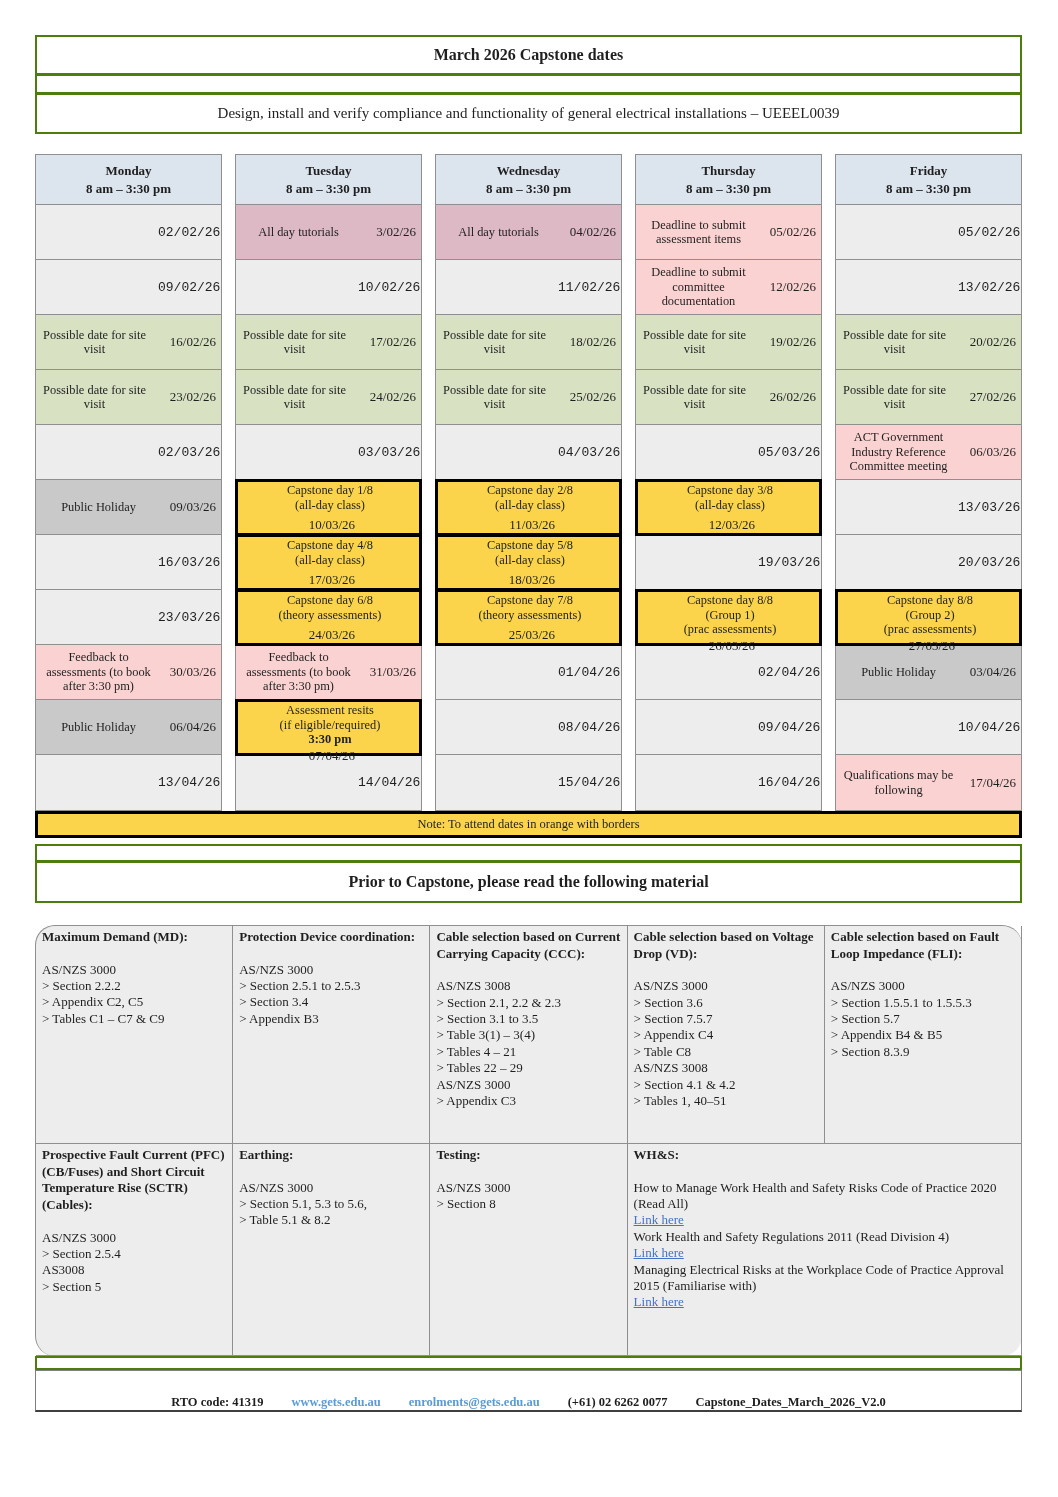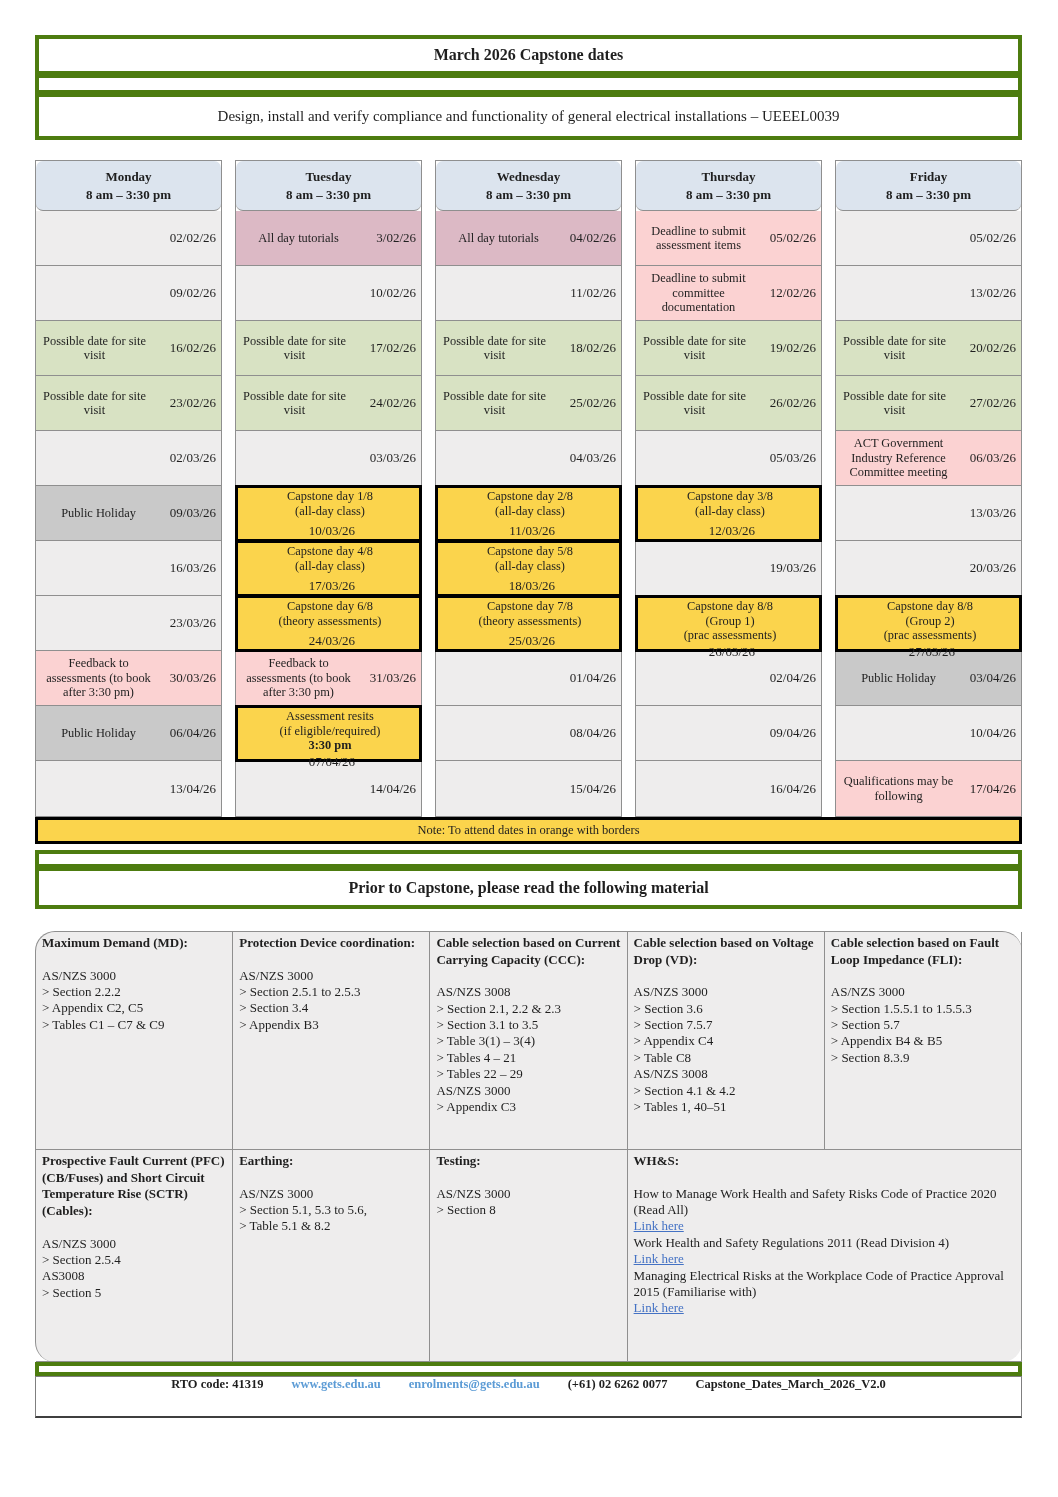"March 2026 Capstone dates" .docrow { border: 4px solid #4d7c0f -> 2px solid #4d7c0f }
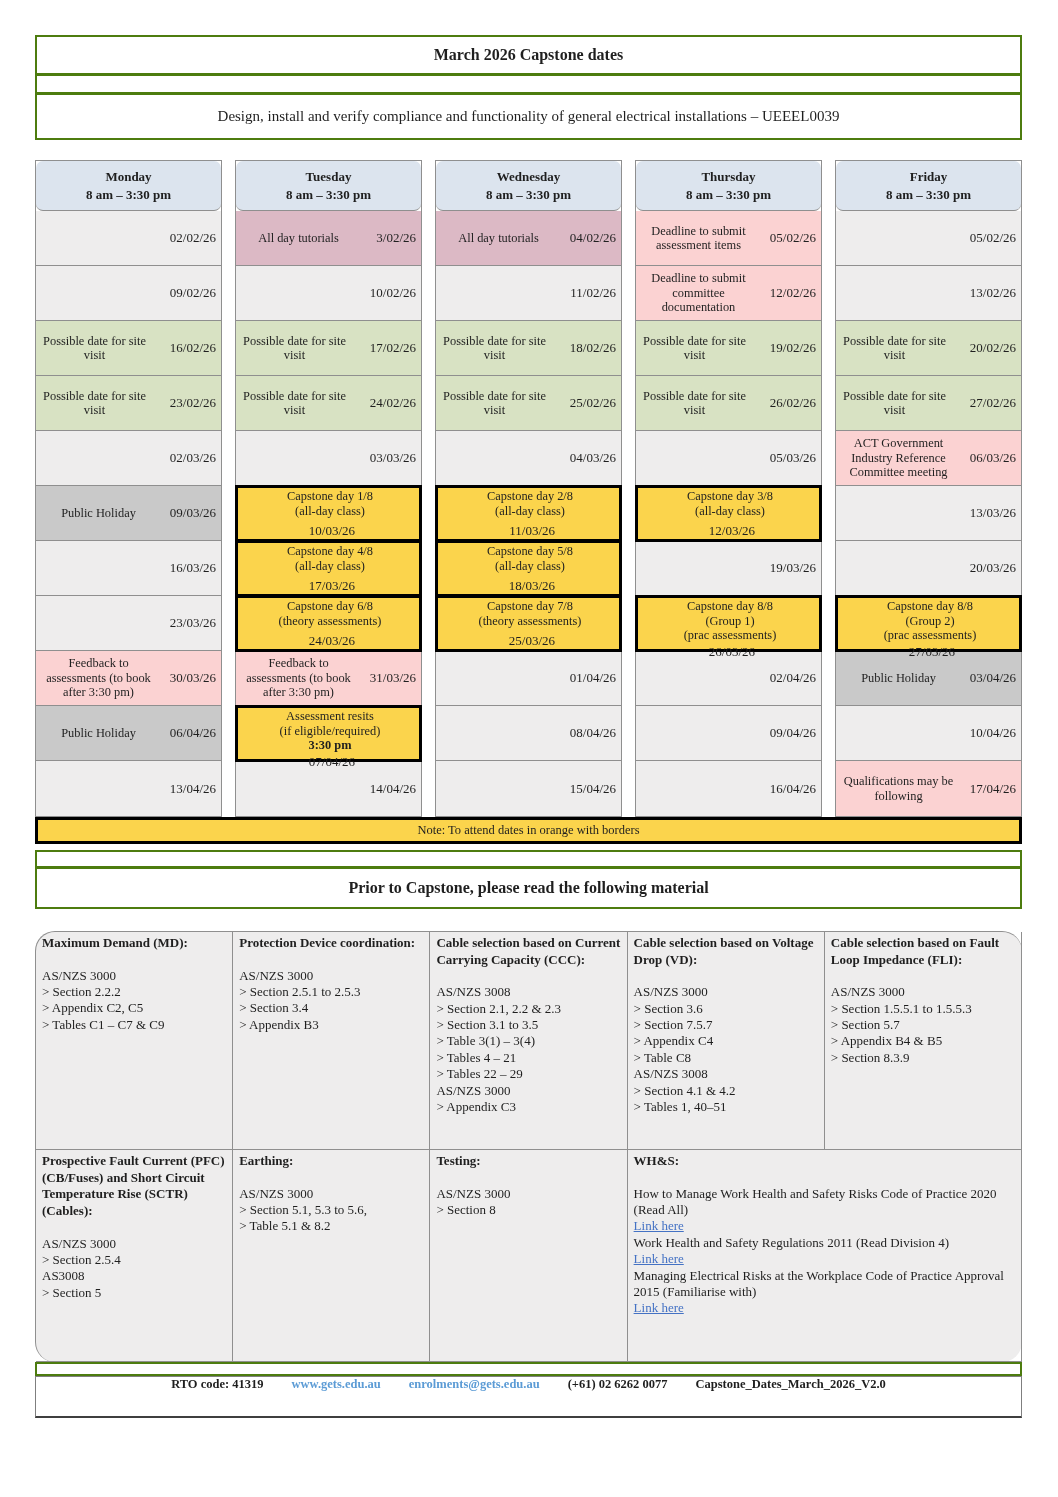"Design, install and verify compliance" .subtitle-row { height: 47px -> 41px }
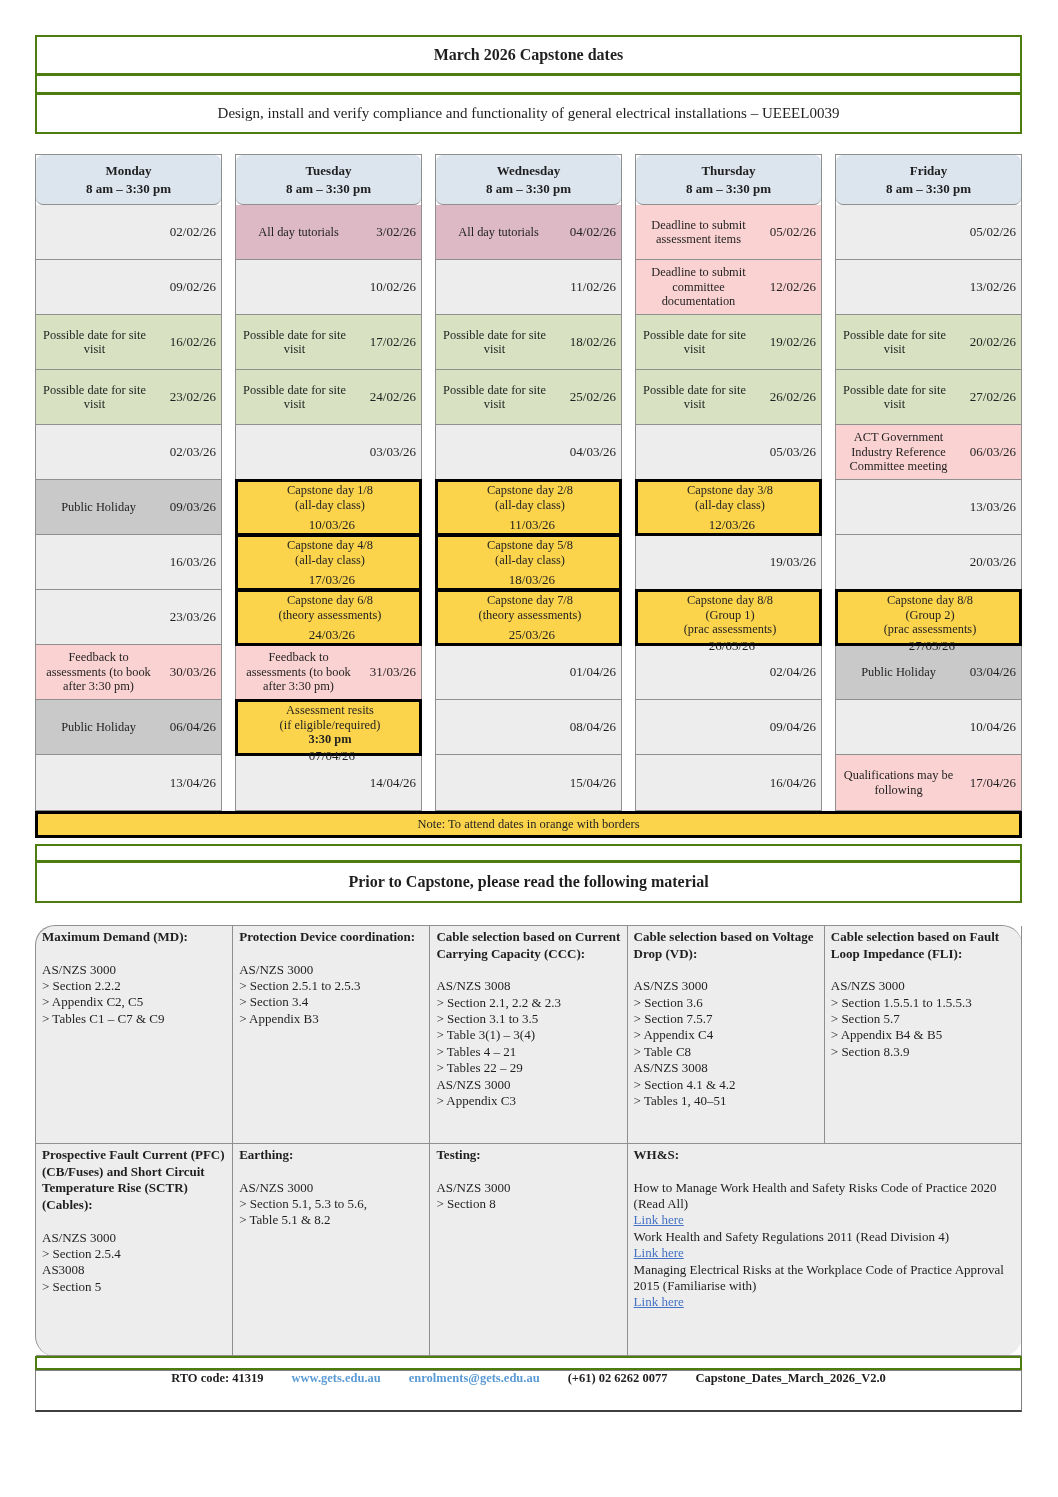"Monday" .day-header { border-radius: 7px -> none }
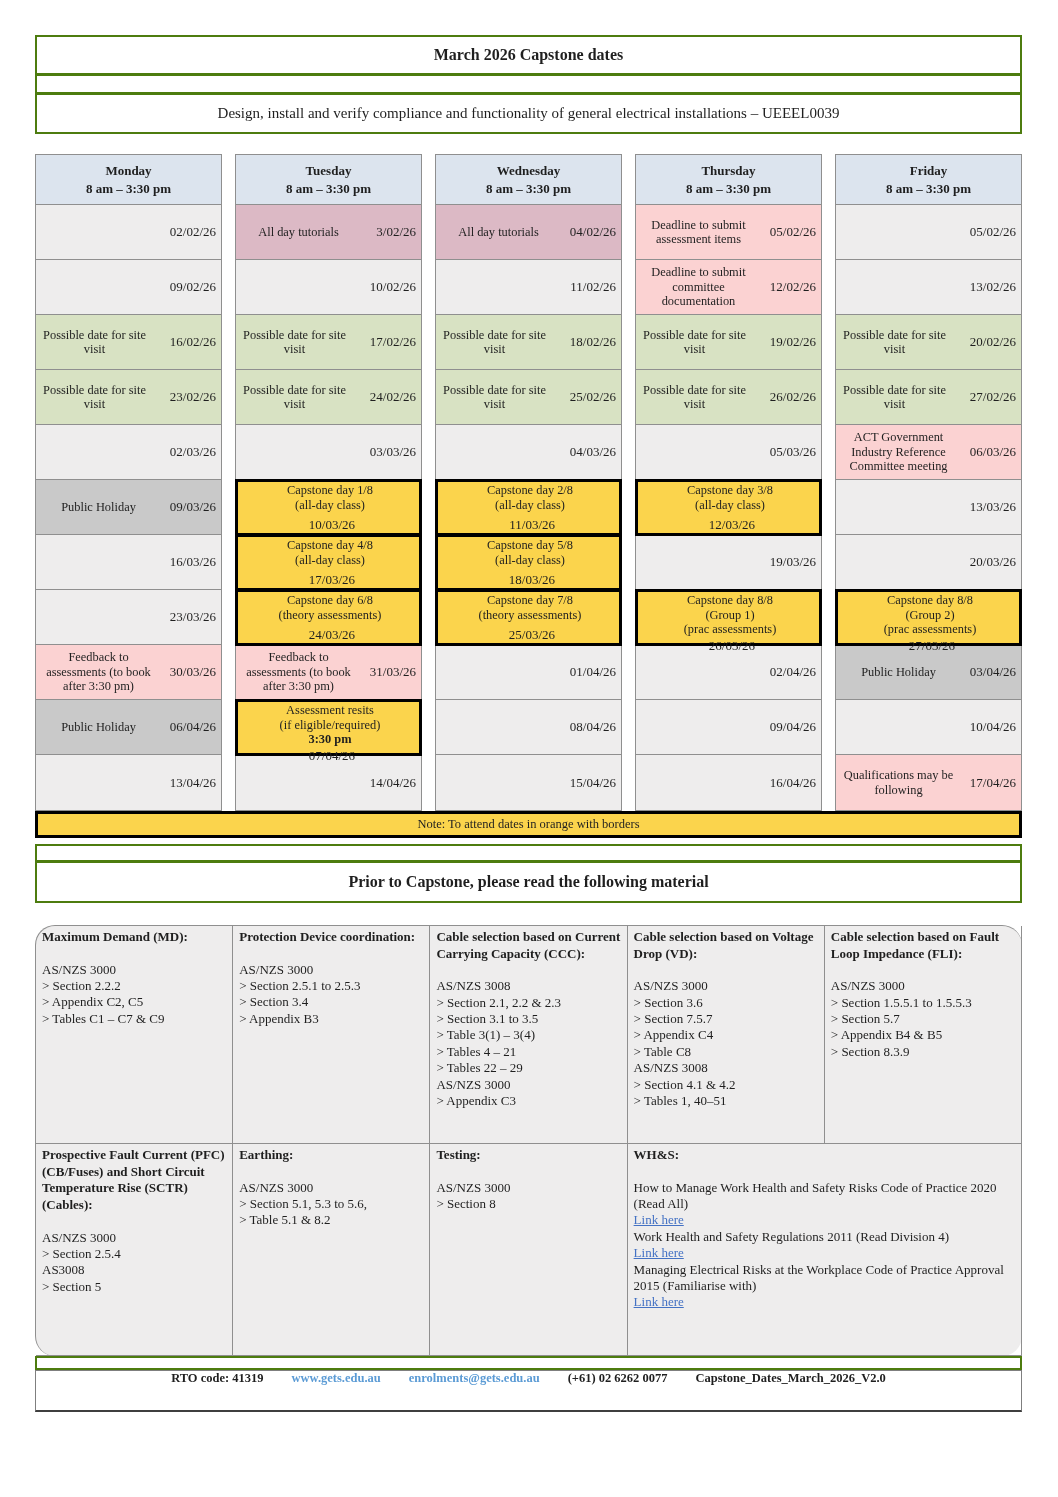"02/02/26" .cell.plain { font-family: none -> Liberation Mono, monospace }
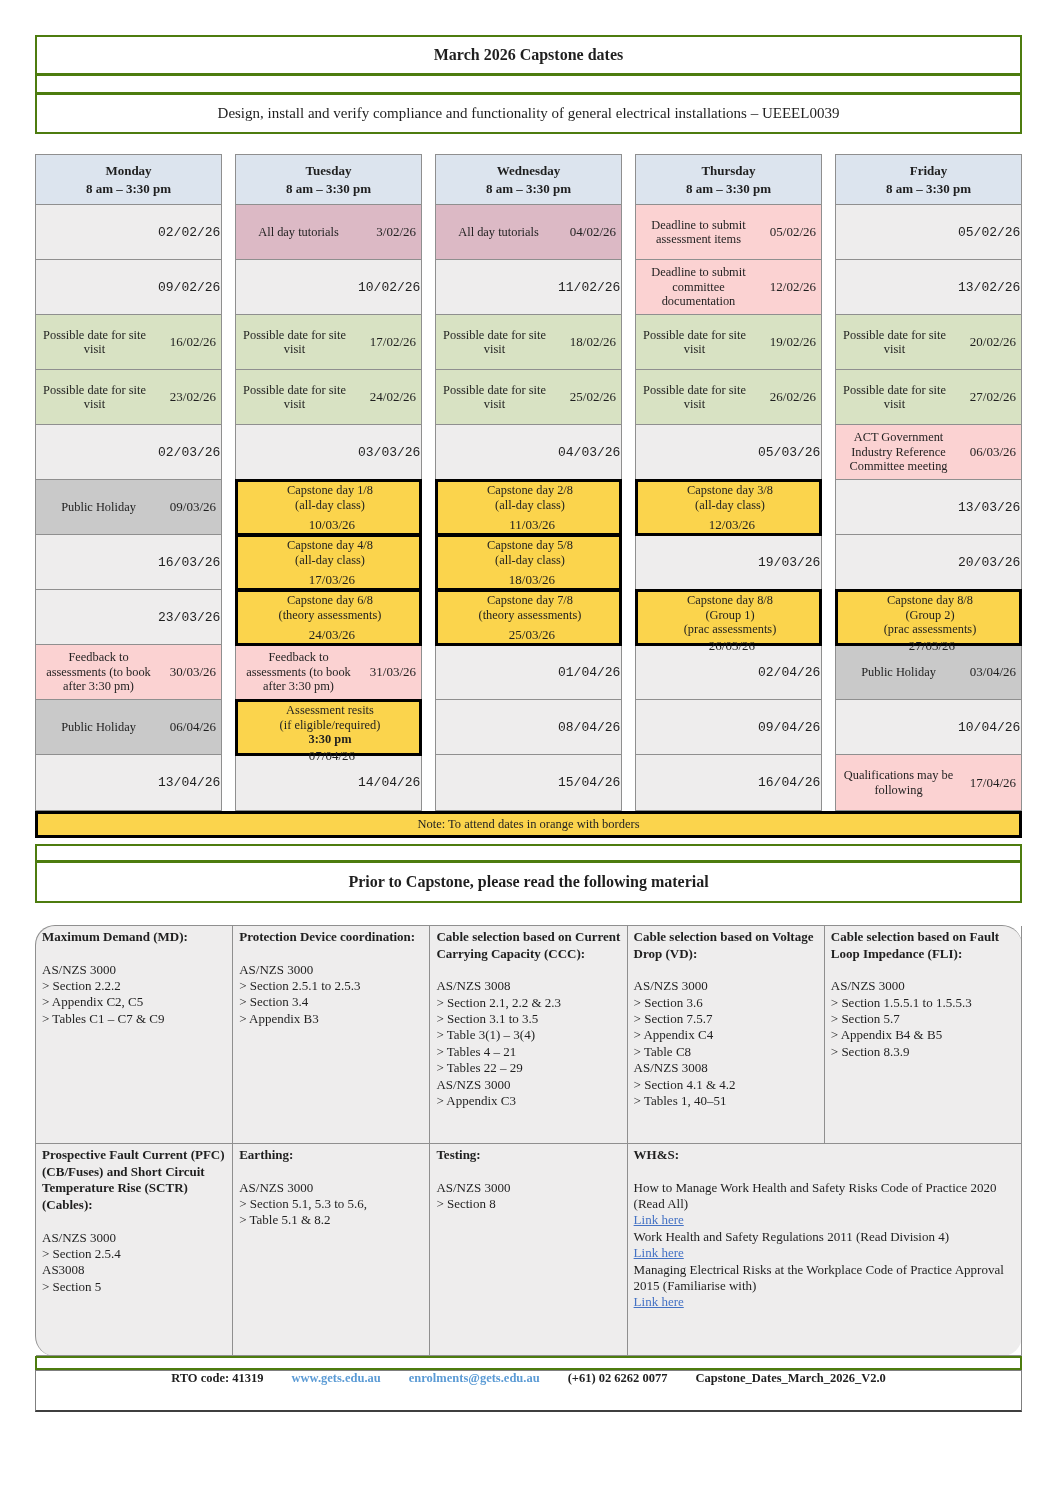"RTO code: 41319" .footer { align-items: flex-start -> flex-end }
